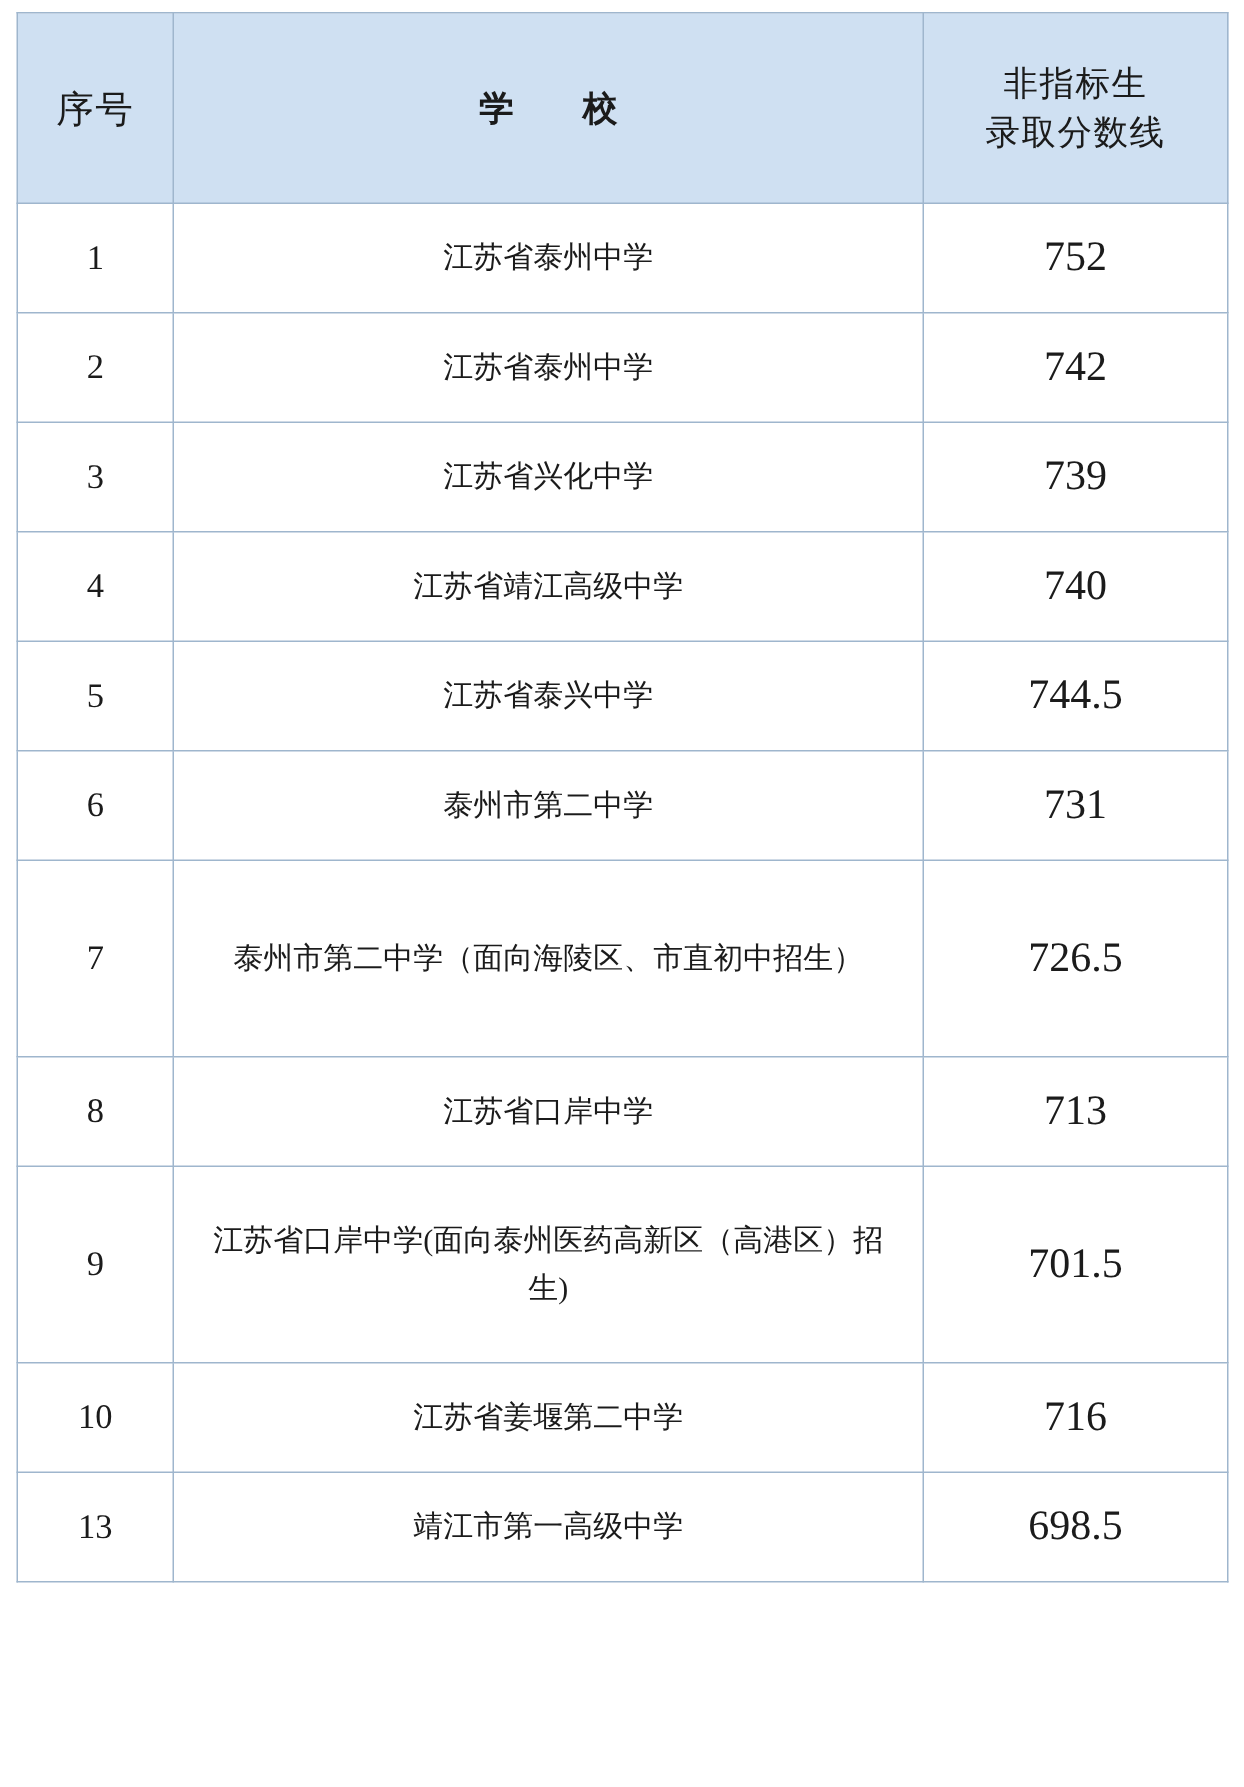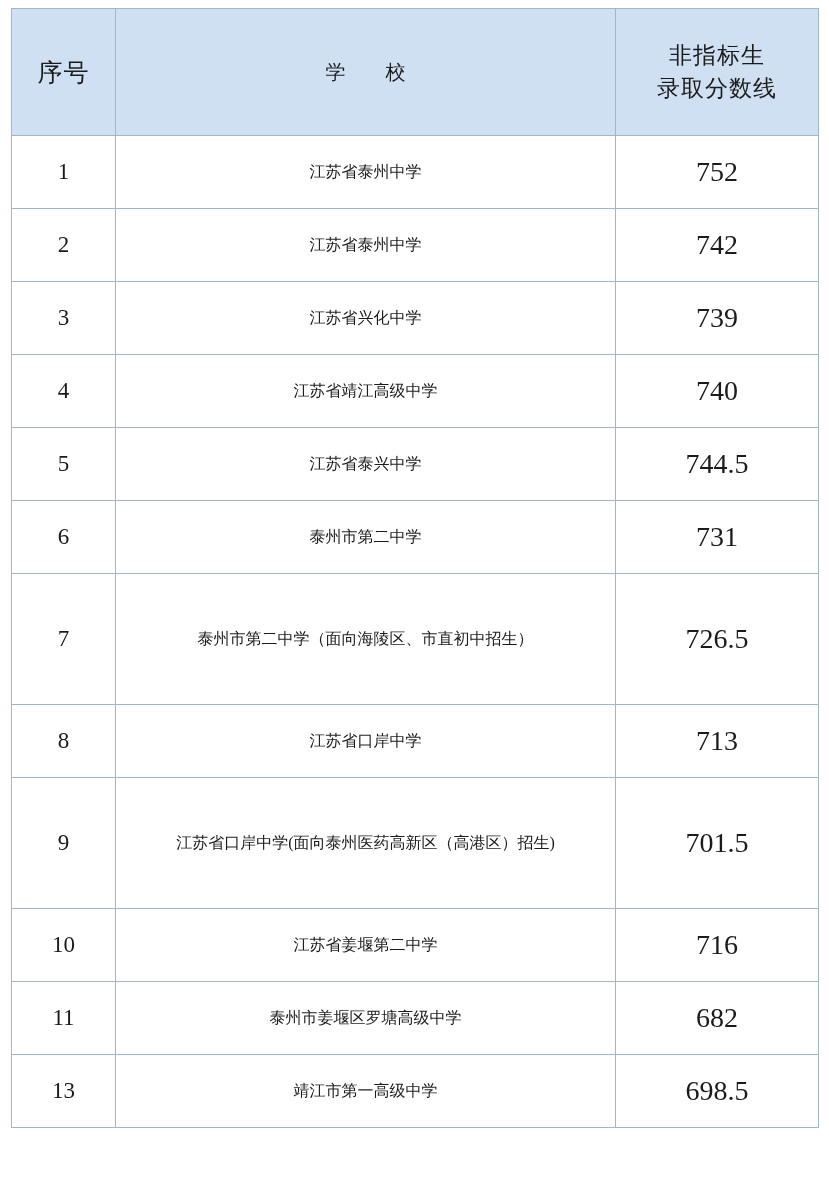"学 校" thead th.head-school { font-size: 20px -> 23px; font-weight: none -> bold }
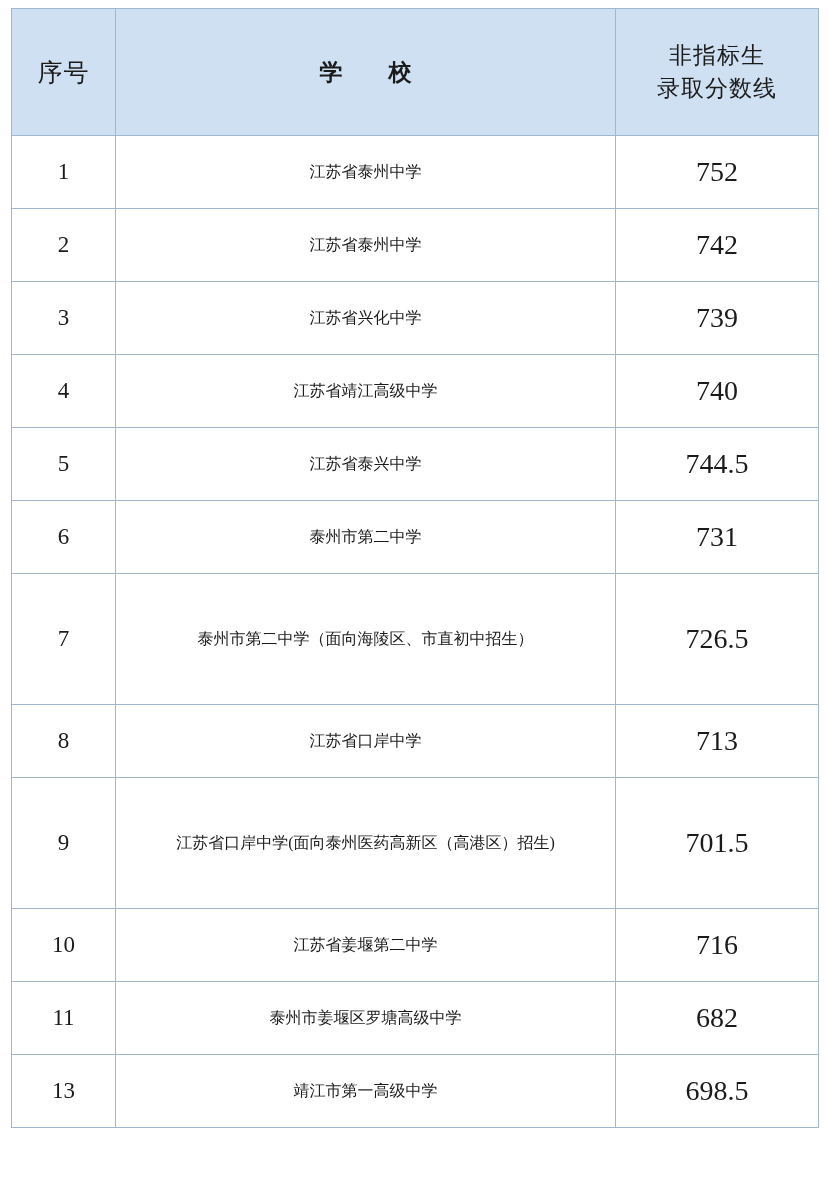"江苏省泰州中学" tbody td { font-size: 16px -> 20px }
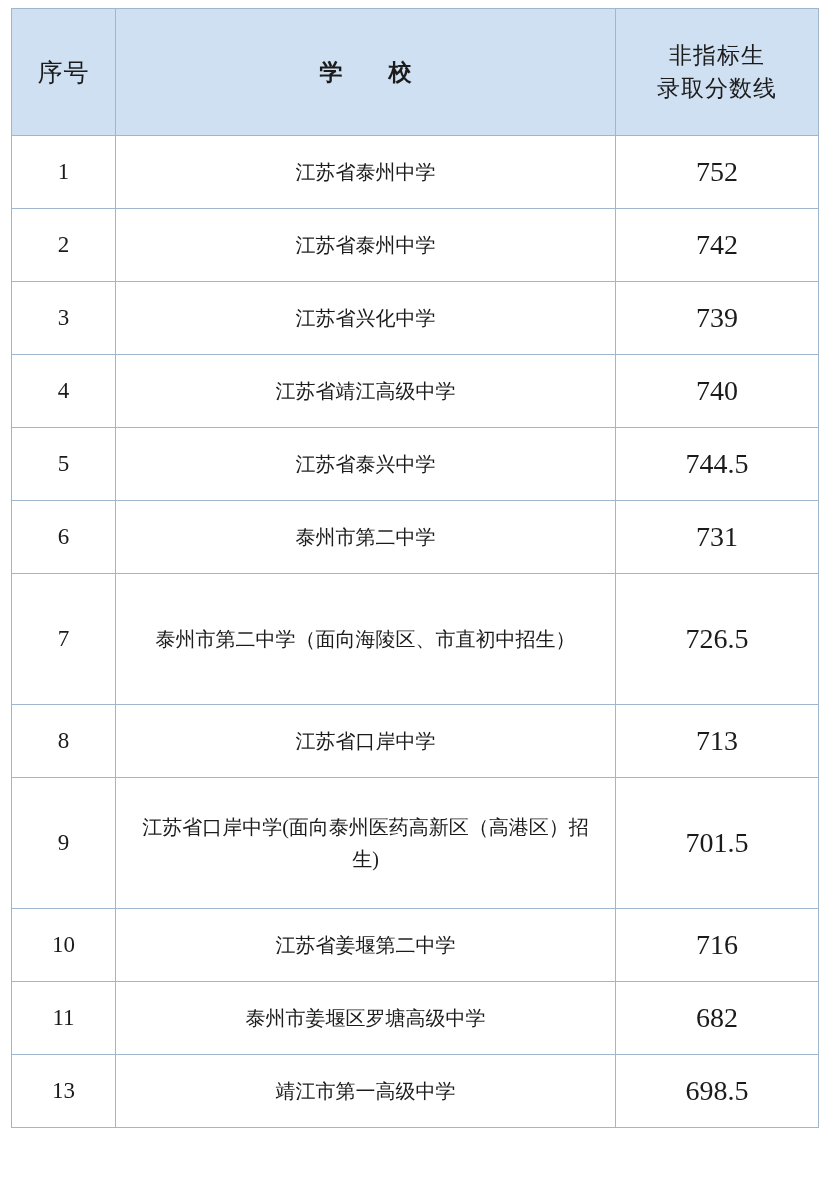"11" tr { html: <tr> <td>11</td> <td>泰州市姜堰区罗塘高级中学</td> <td>682</td> </tr> -> none }
